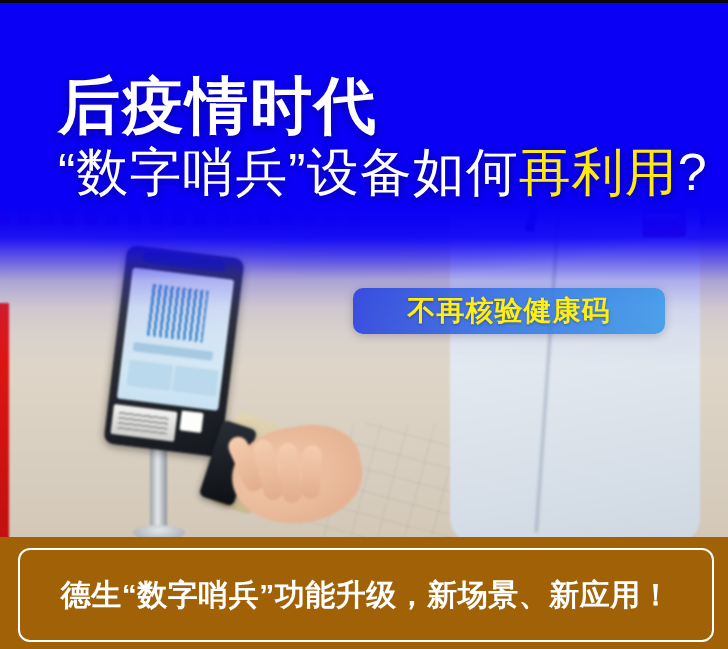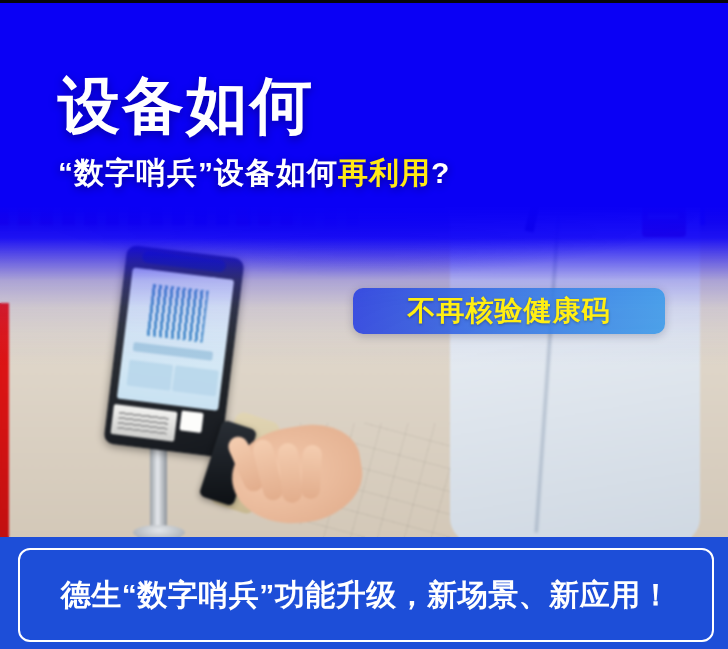"设备如何" div.h1 { text: 设备如何 -> 后疫情时代 }
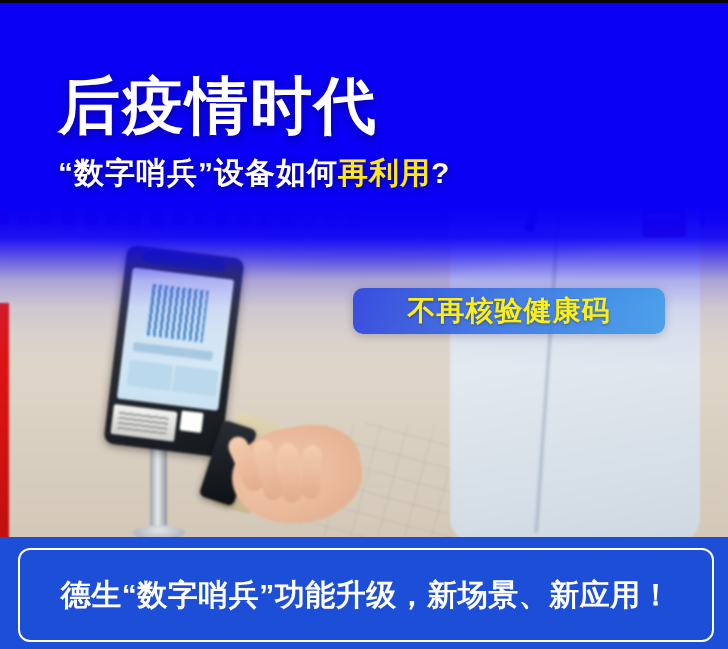"“数字哨兵”设备如何再利用?" .h2 { font-size: 30px -> 52px; font-weight: bold -> normal; margin-top: 20px -> 8px }
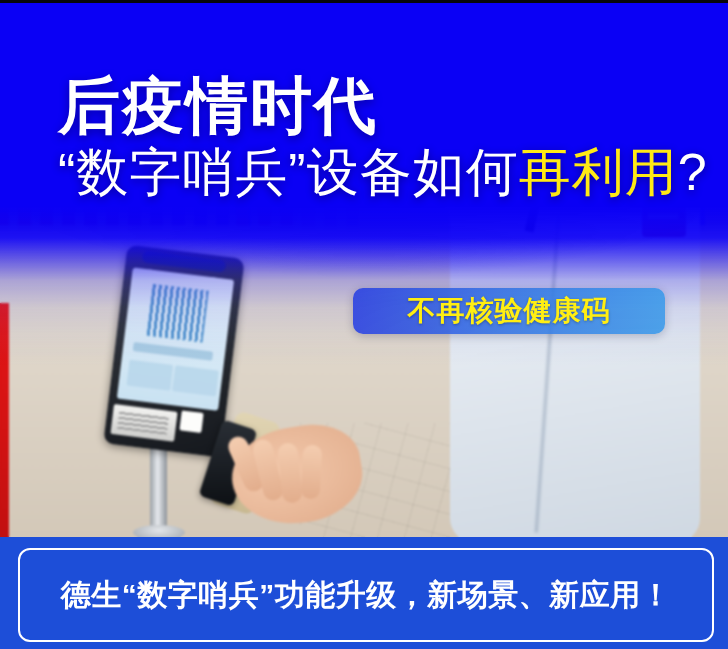"德生“数字哨兵”功能升级，新场景、新应用！" .banner { background: #1d4ed8 -> #a16207 }
